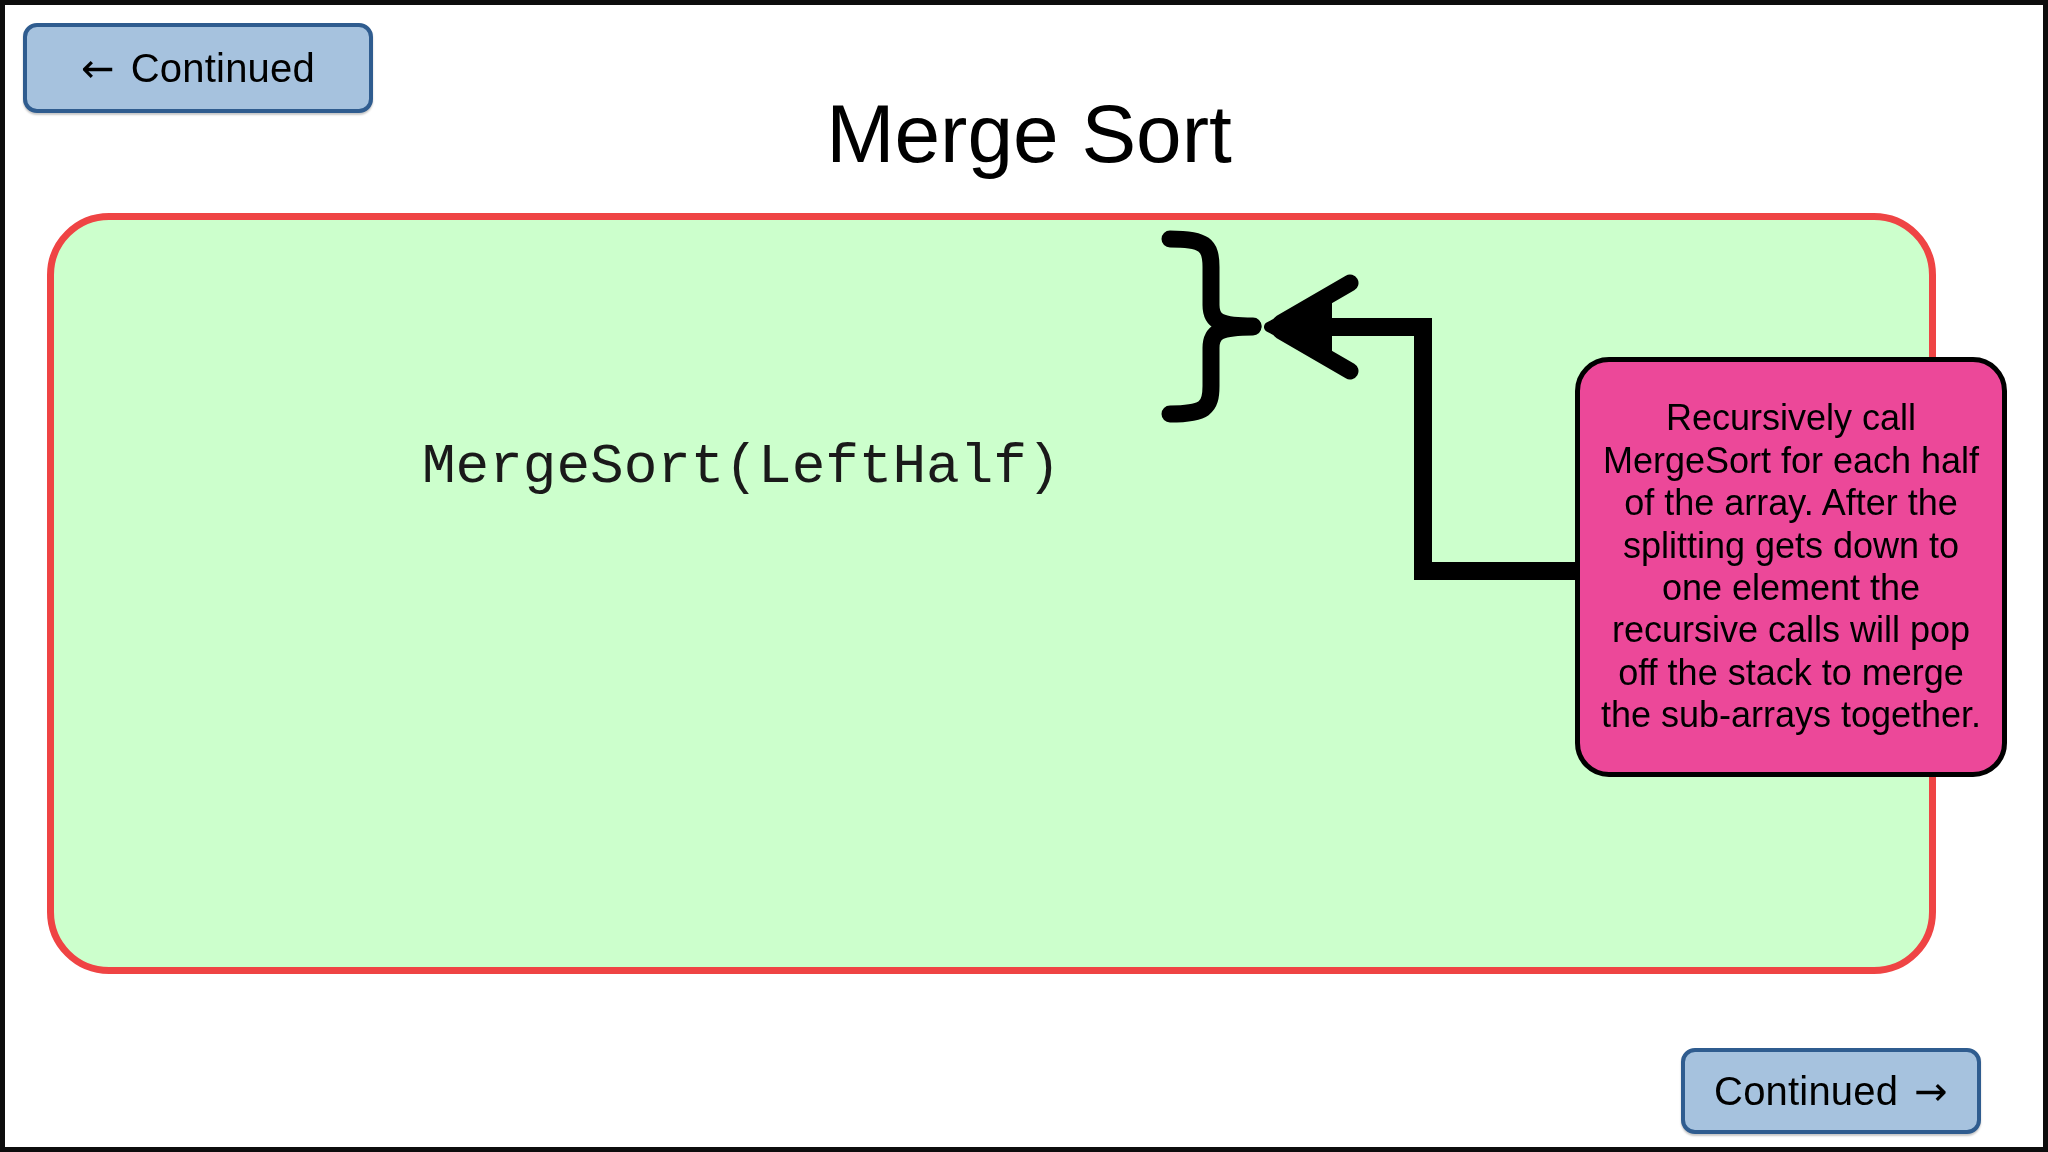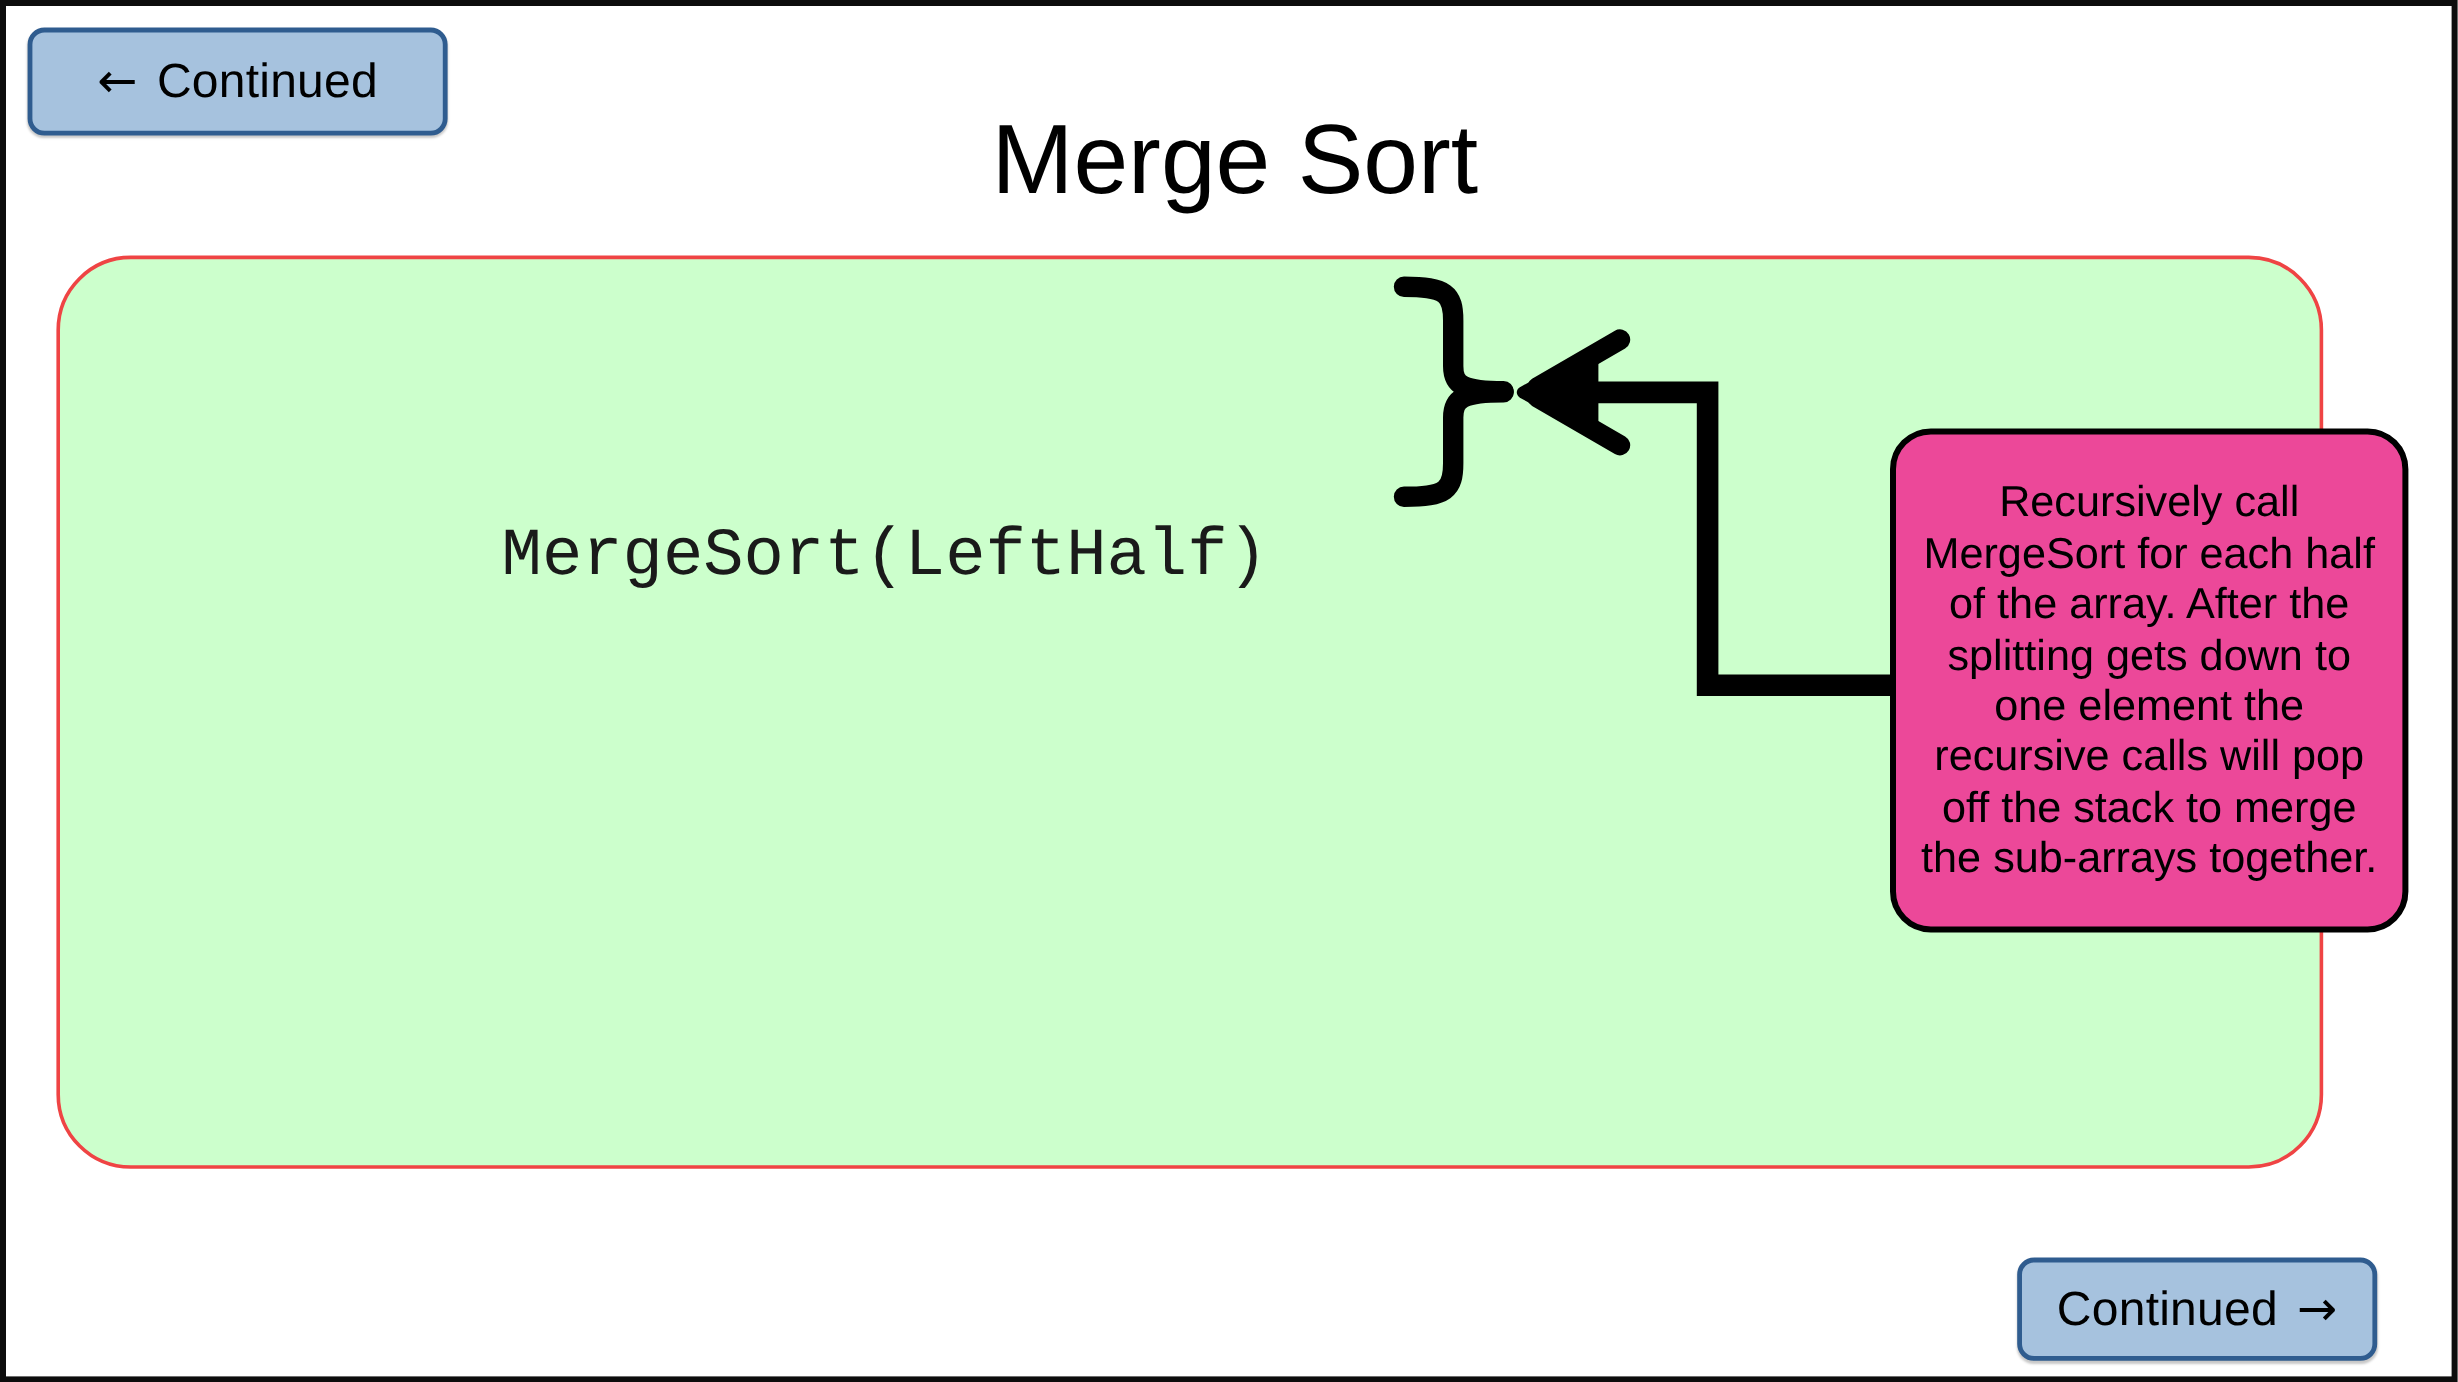"MergeSort(LeftHalf)" #code-panel { border: 3px solid #ef4444 -> 7px solid #ef4444 }
